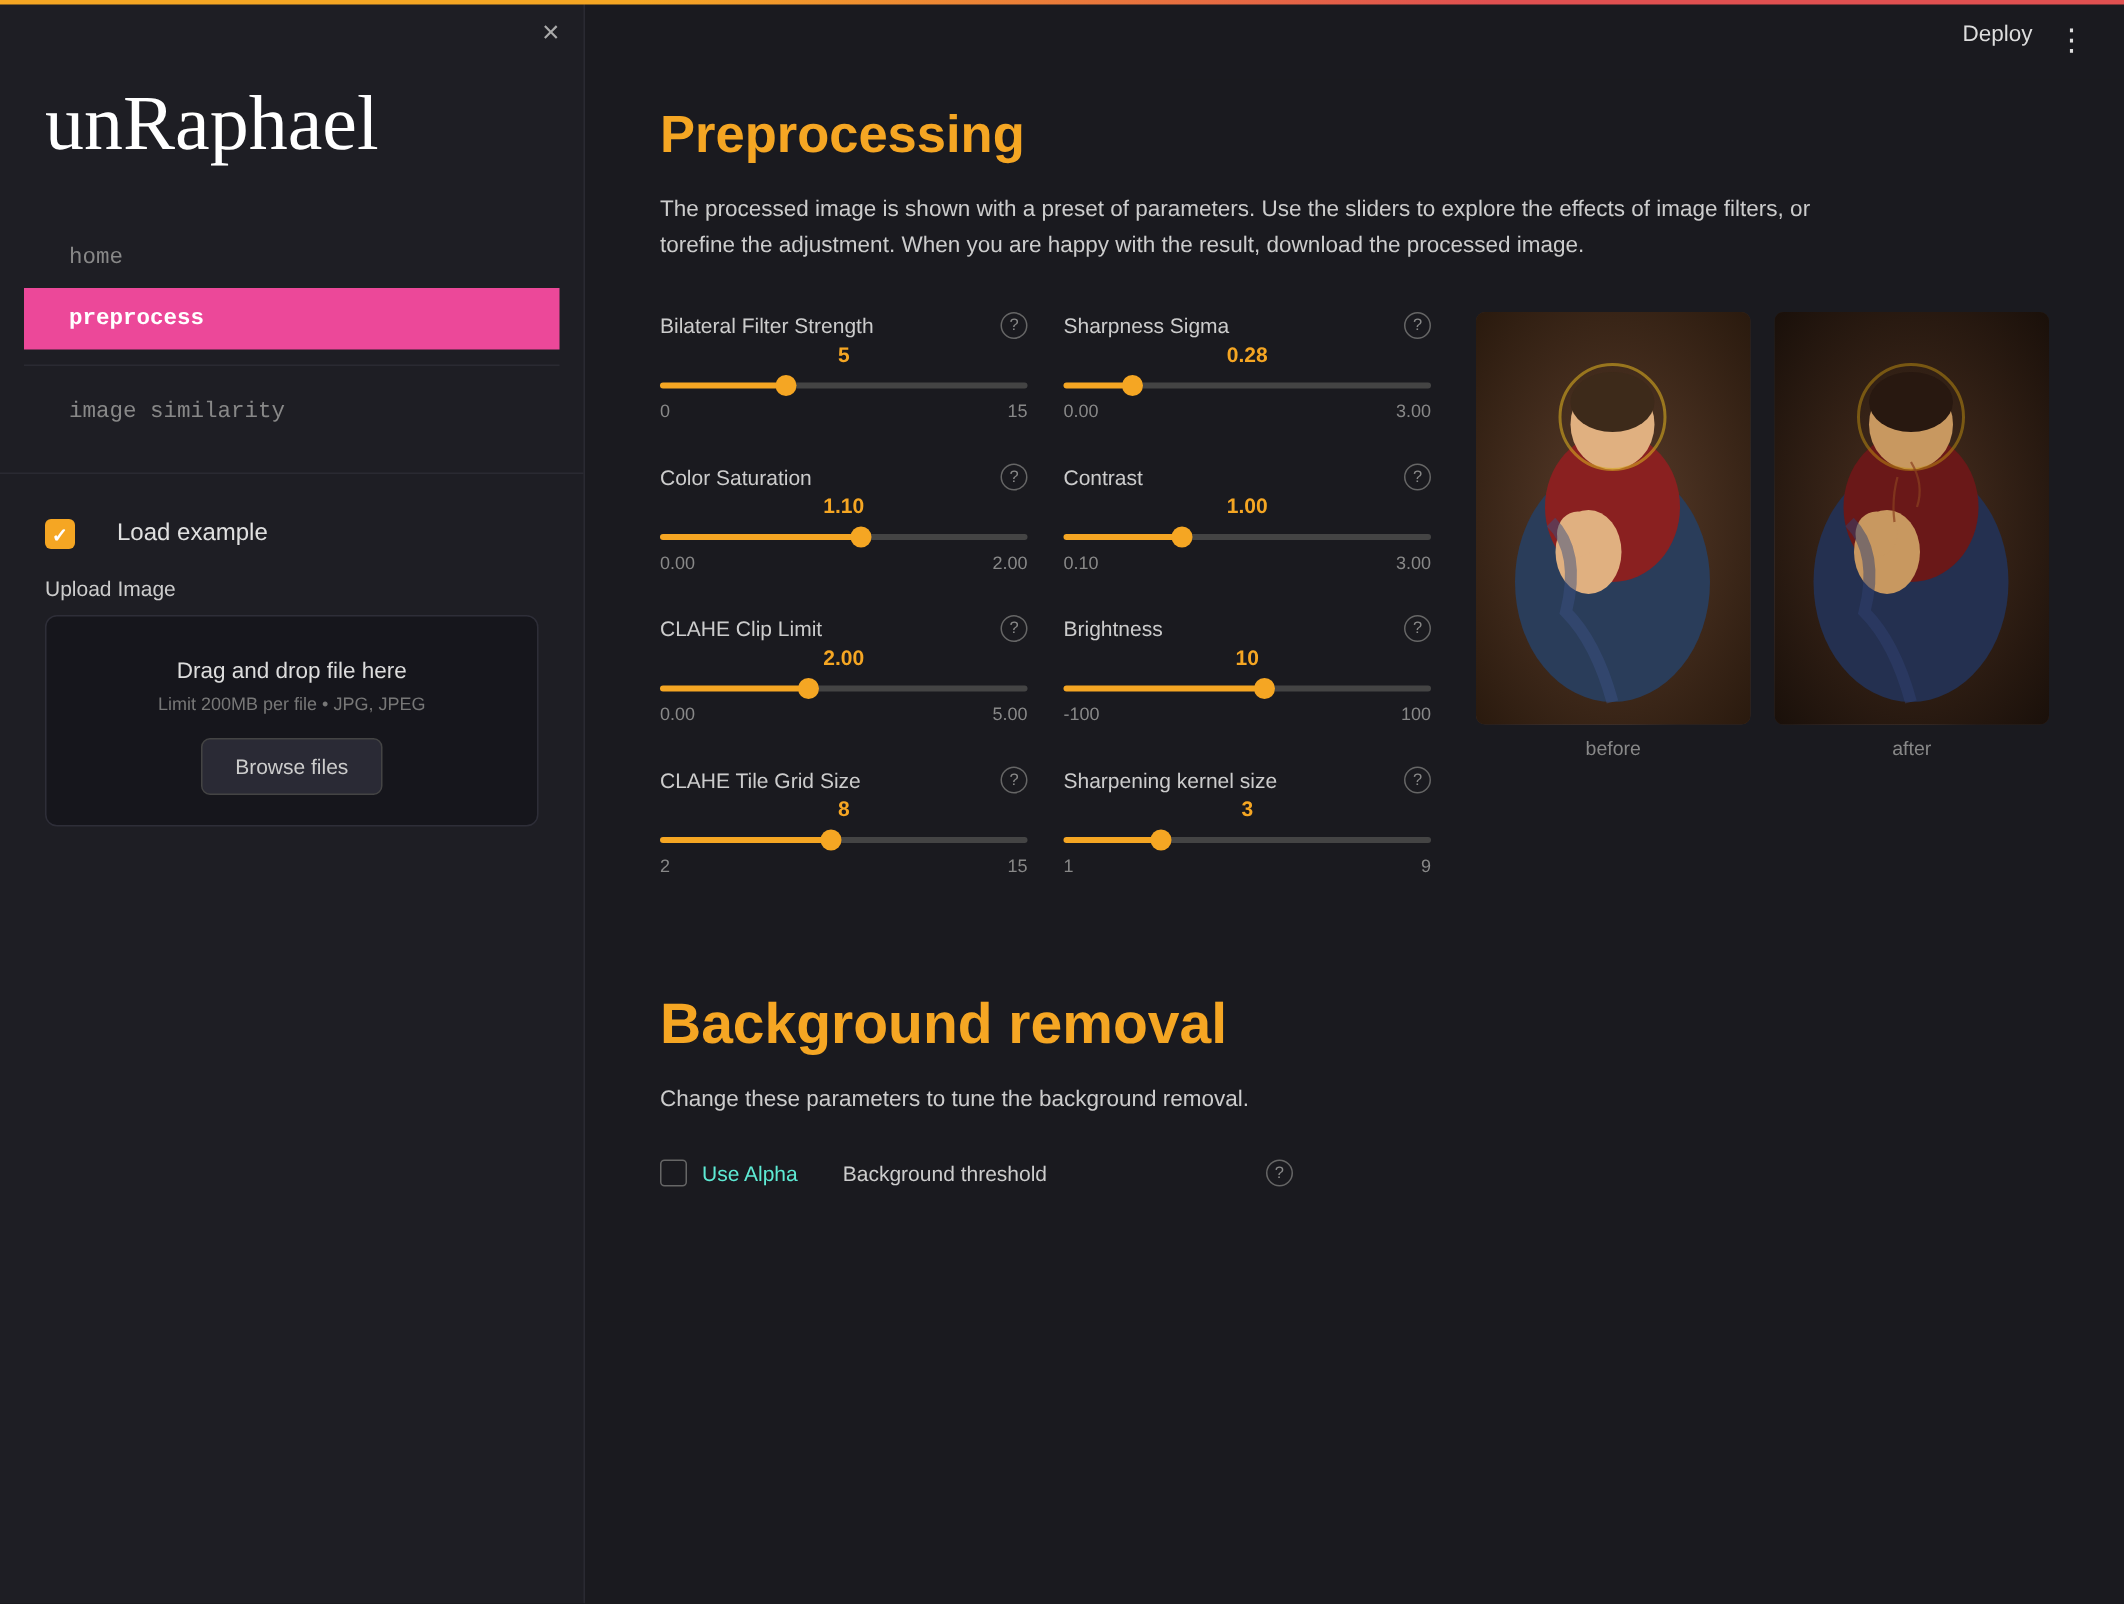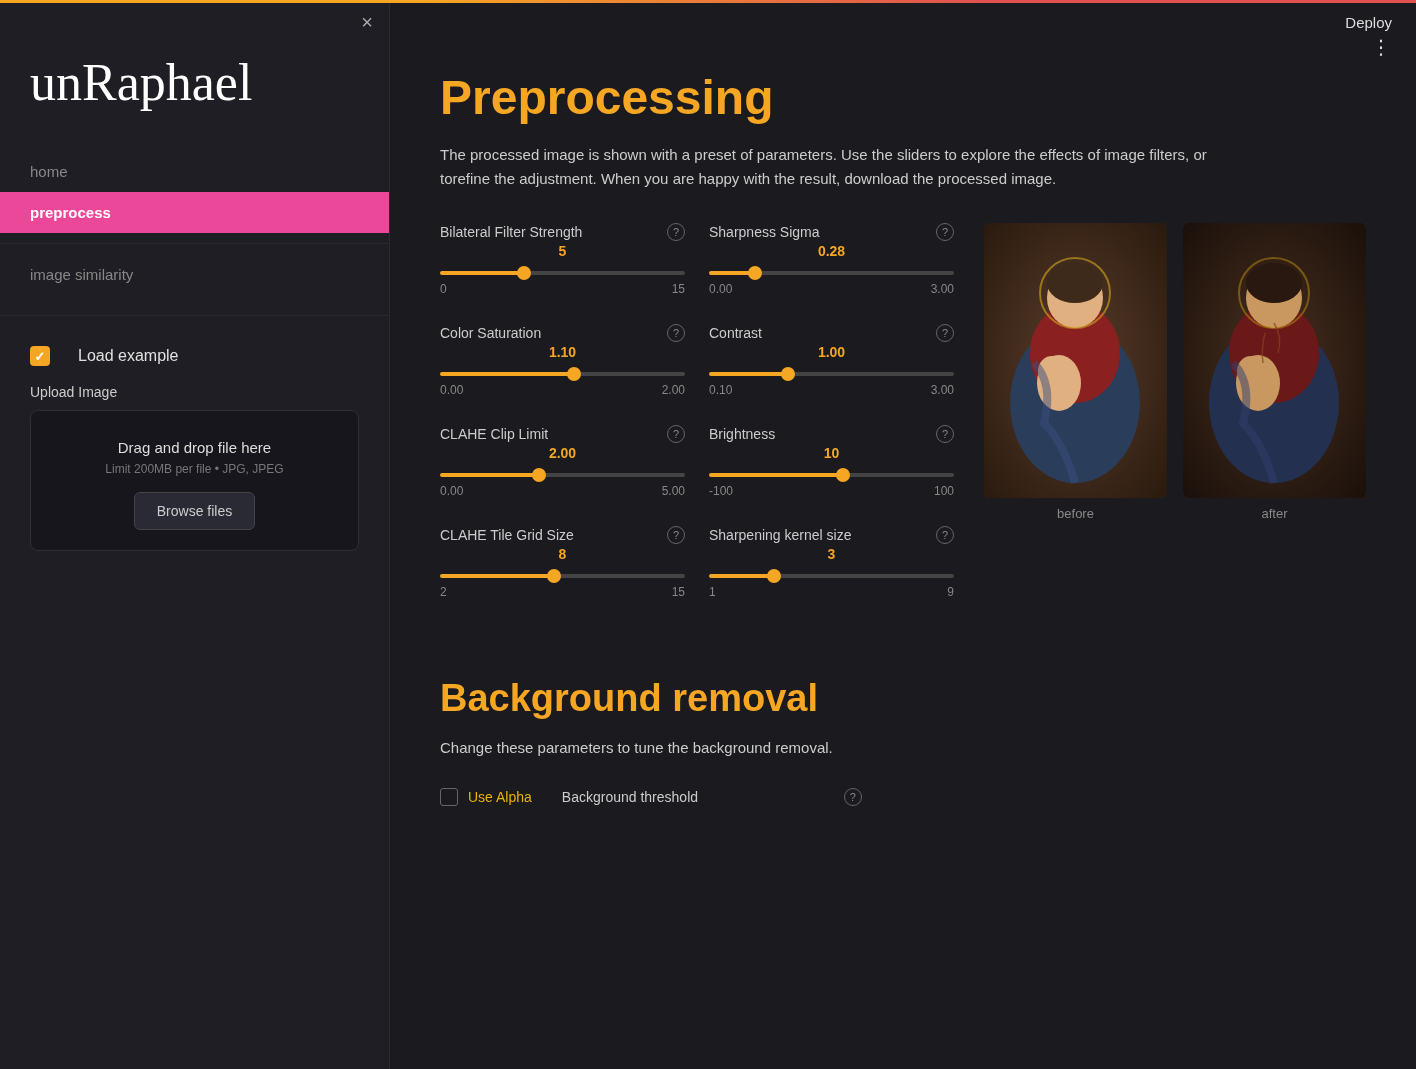"Deploy" .header-bar { align-items: flex-end -> flex-start; flex-direction: column -> none; gap: 4px -> 16px }
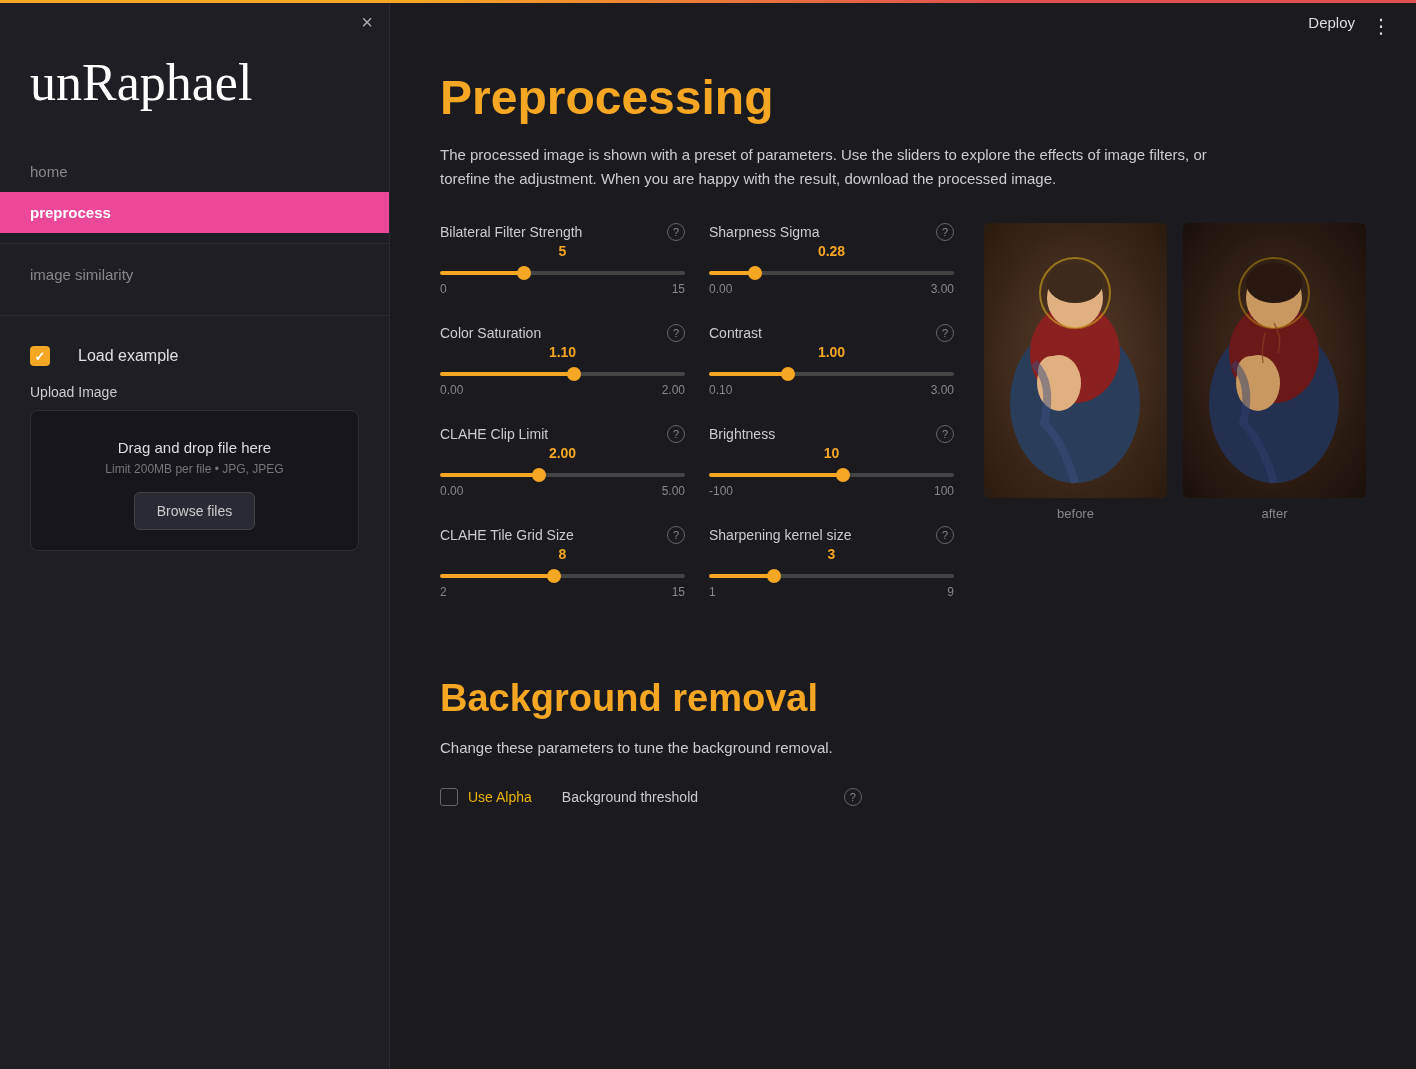"Preprocessing" .page-title { font-size: 48px -> 35px }
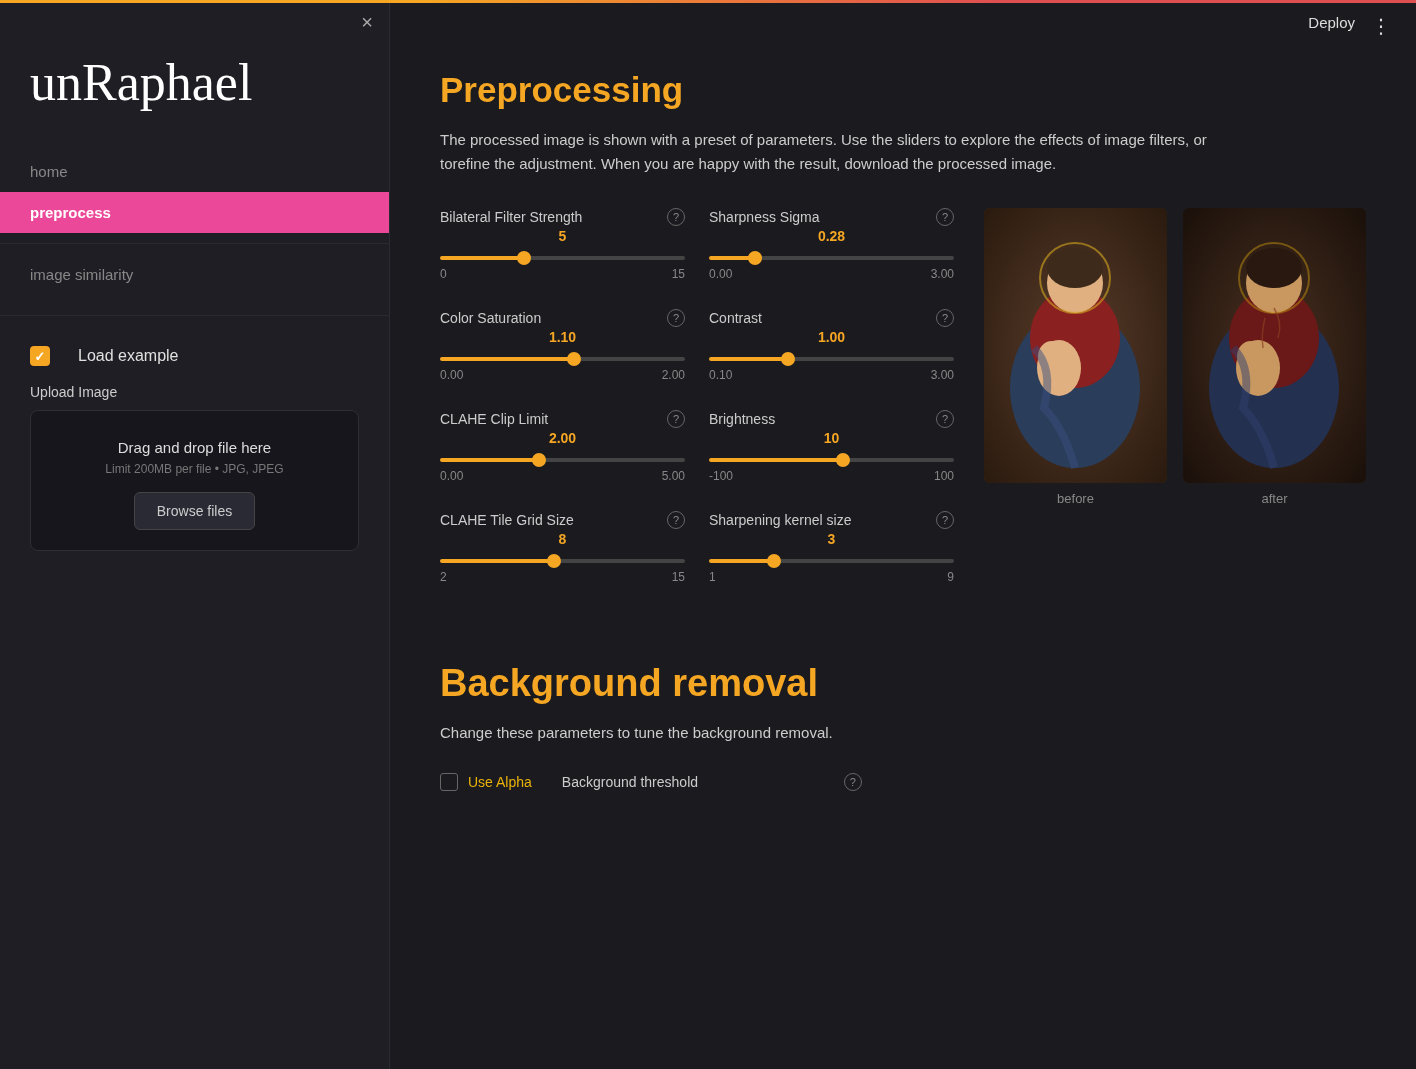"home" .nav-items { font-family: none -> Liberation Mono, monospace; padding: 10px 0 -> 10px 16px }
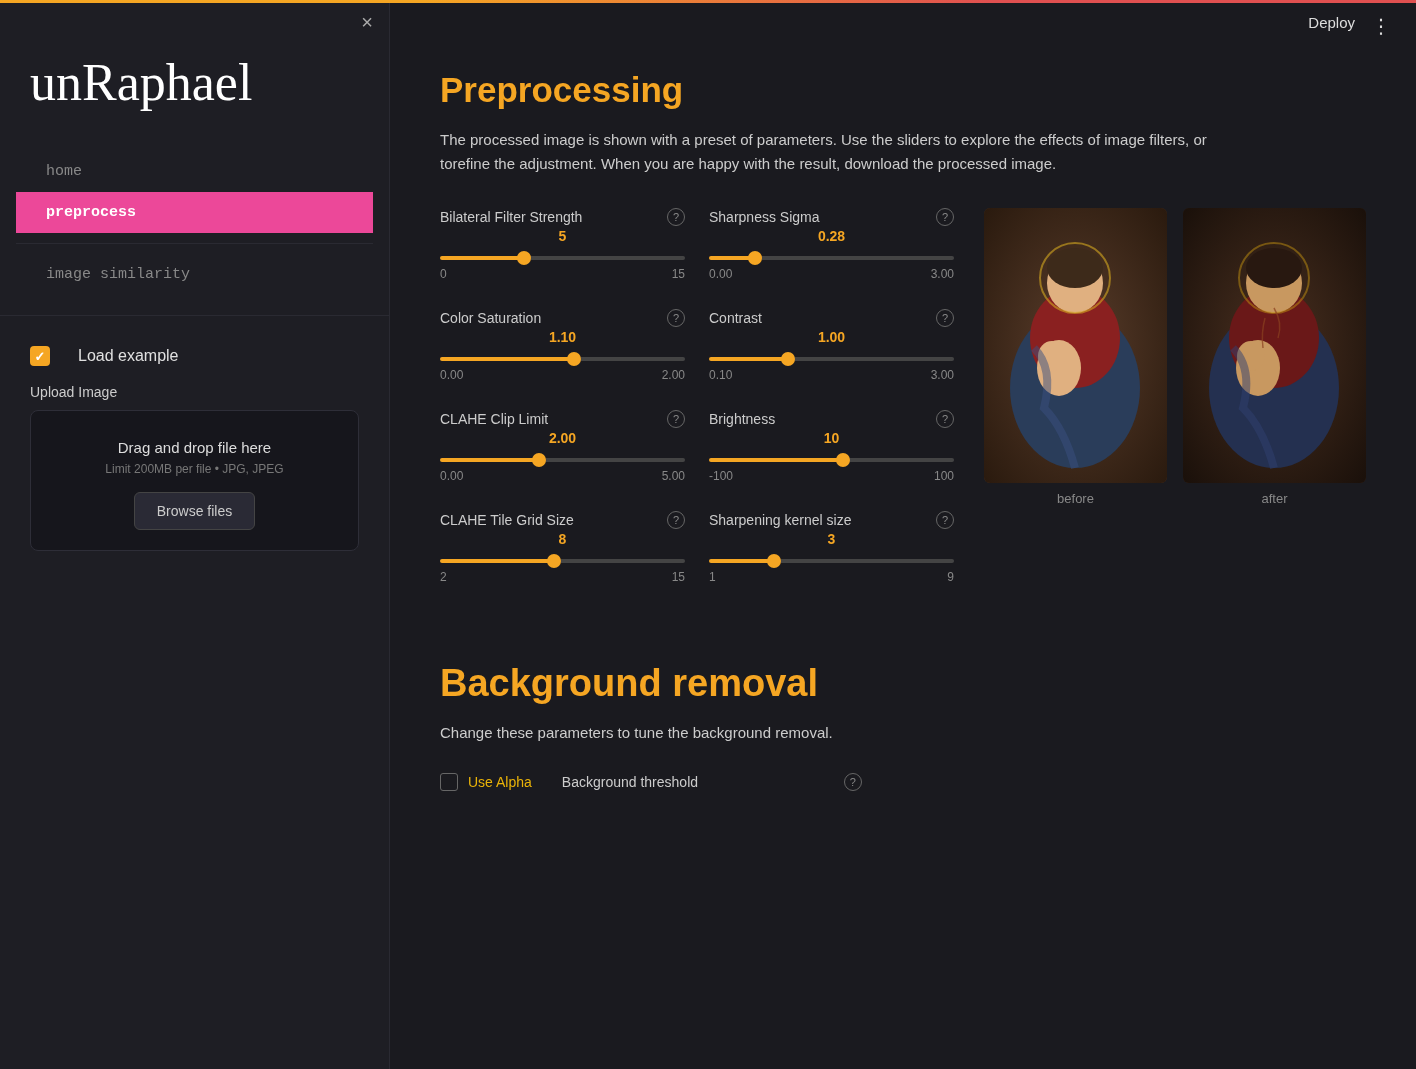"Use Alpha" .checkbox-item { color: #eab308 -> #5eead4 }
